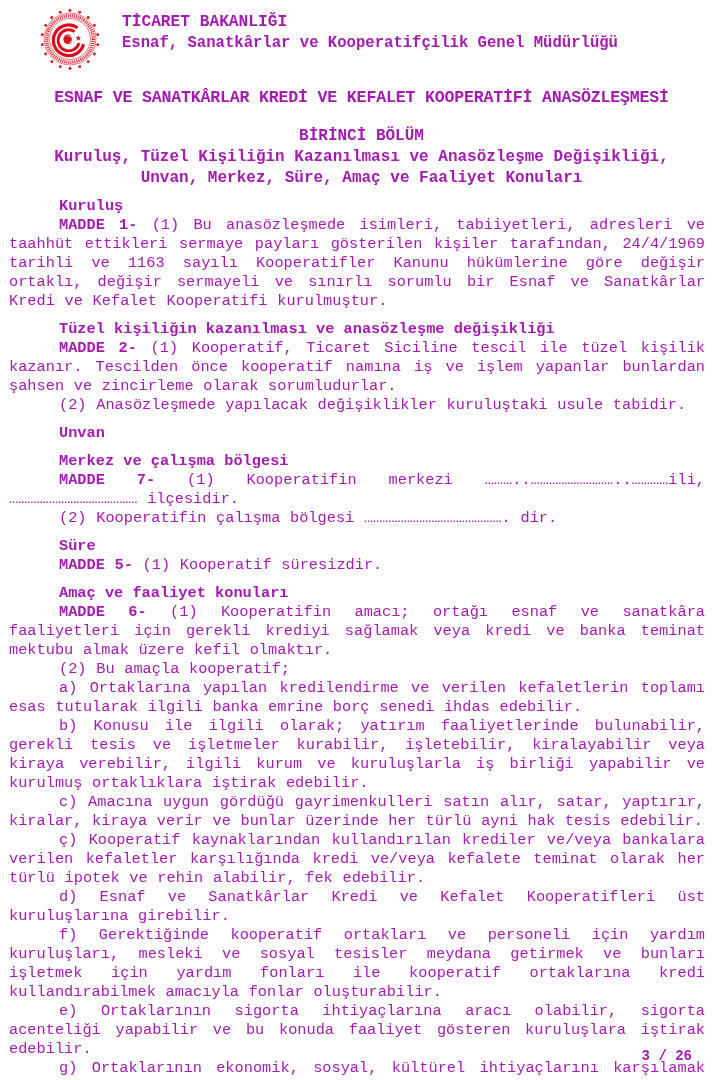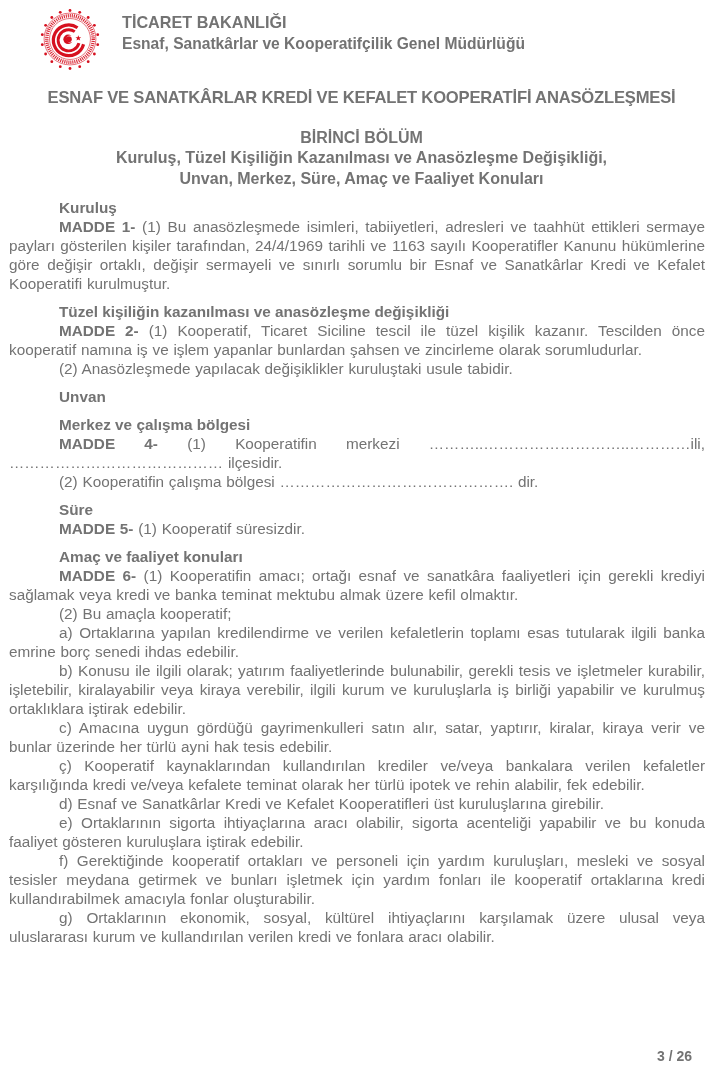"TİCARET BAKANLIĞI" .page { color: #737373 -> #a21caf; font-family: Liberation Sans, sans-serif -> Liberation Mono, monospace }
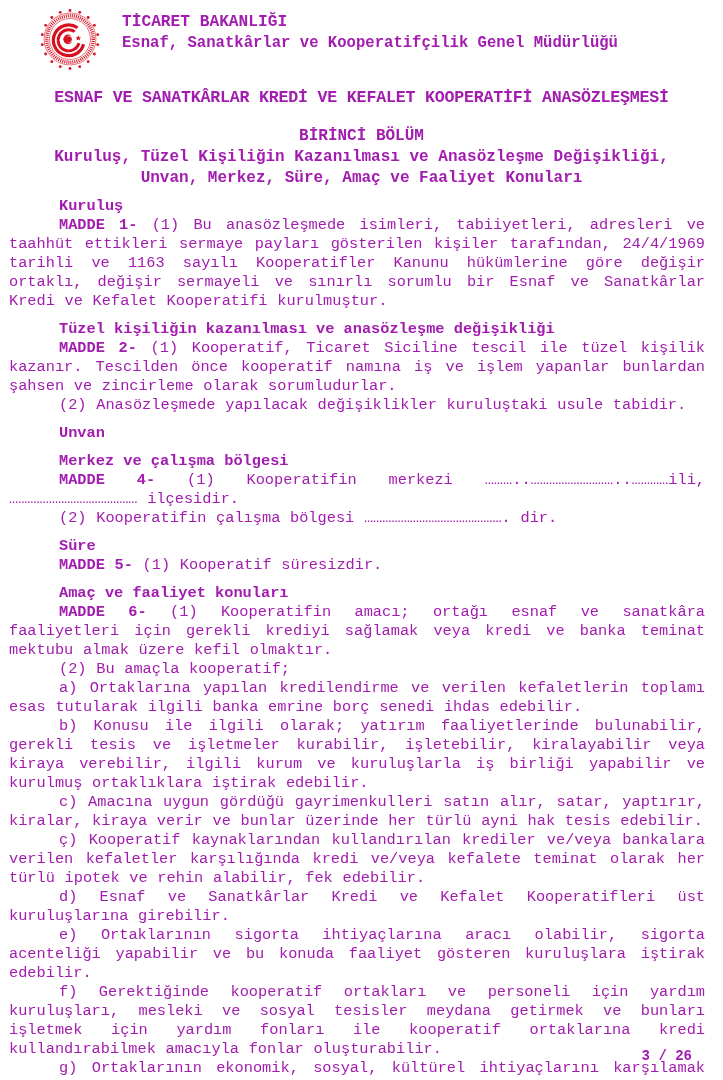"MADDE 4-" b { text: 4- -> 7- }
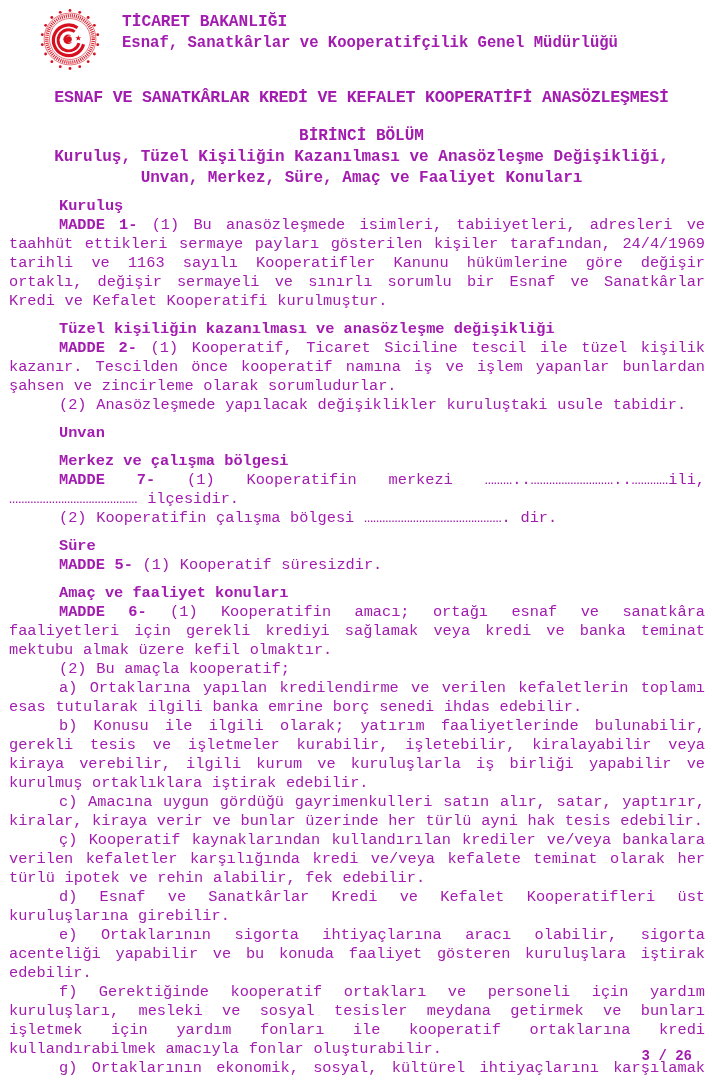"e) Ortaklarının sigorta ihtiyaçlarına" p { order: before "f) Gerektiğinde kooperatif ortakları ve" -> after "f) Gerektiğinde kooperatif ortakları ve" }
